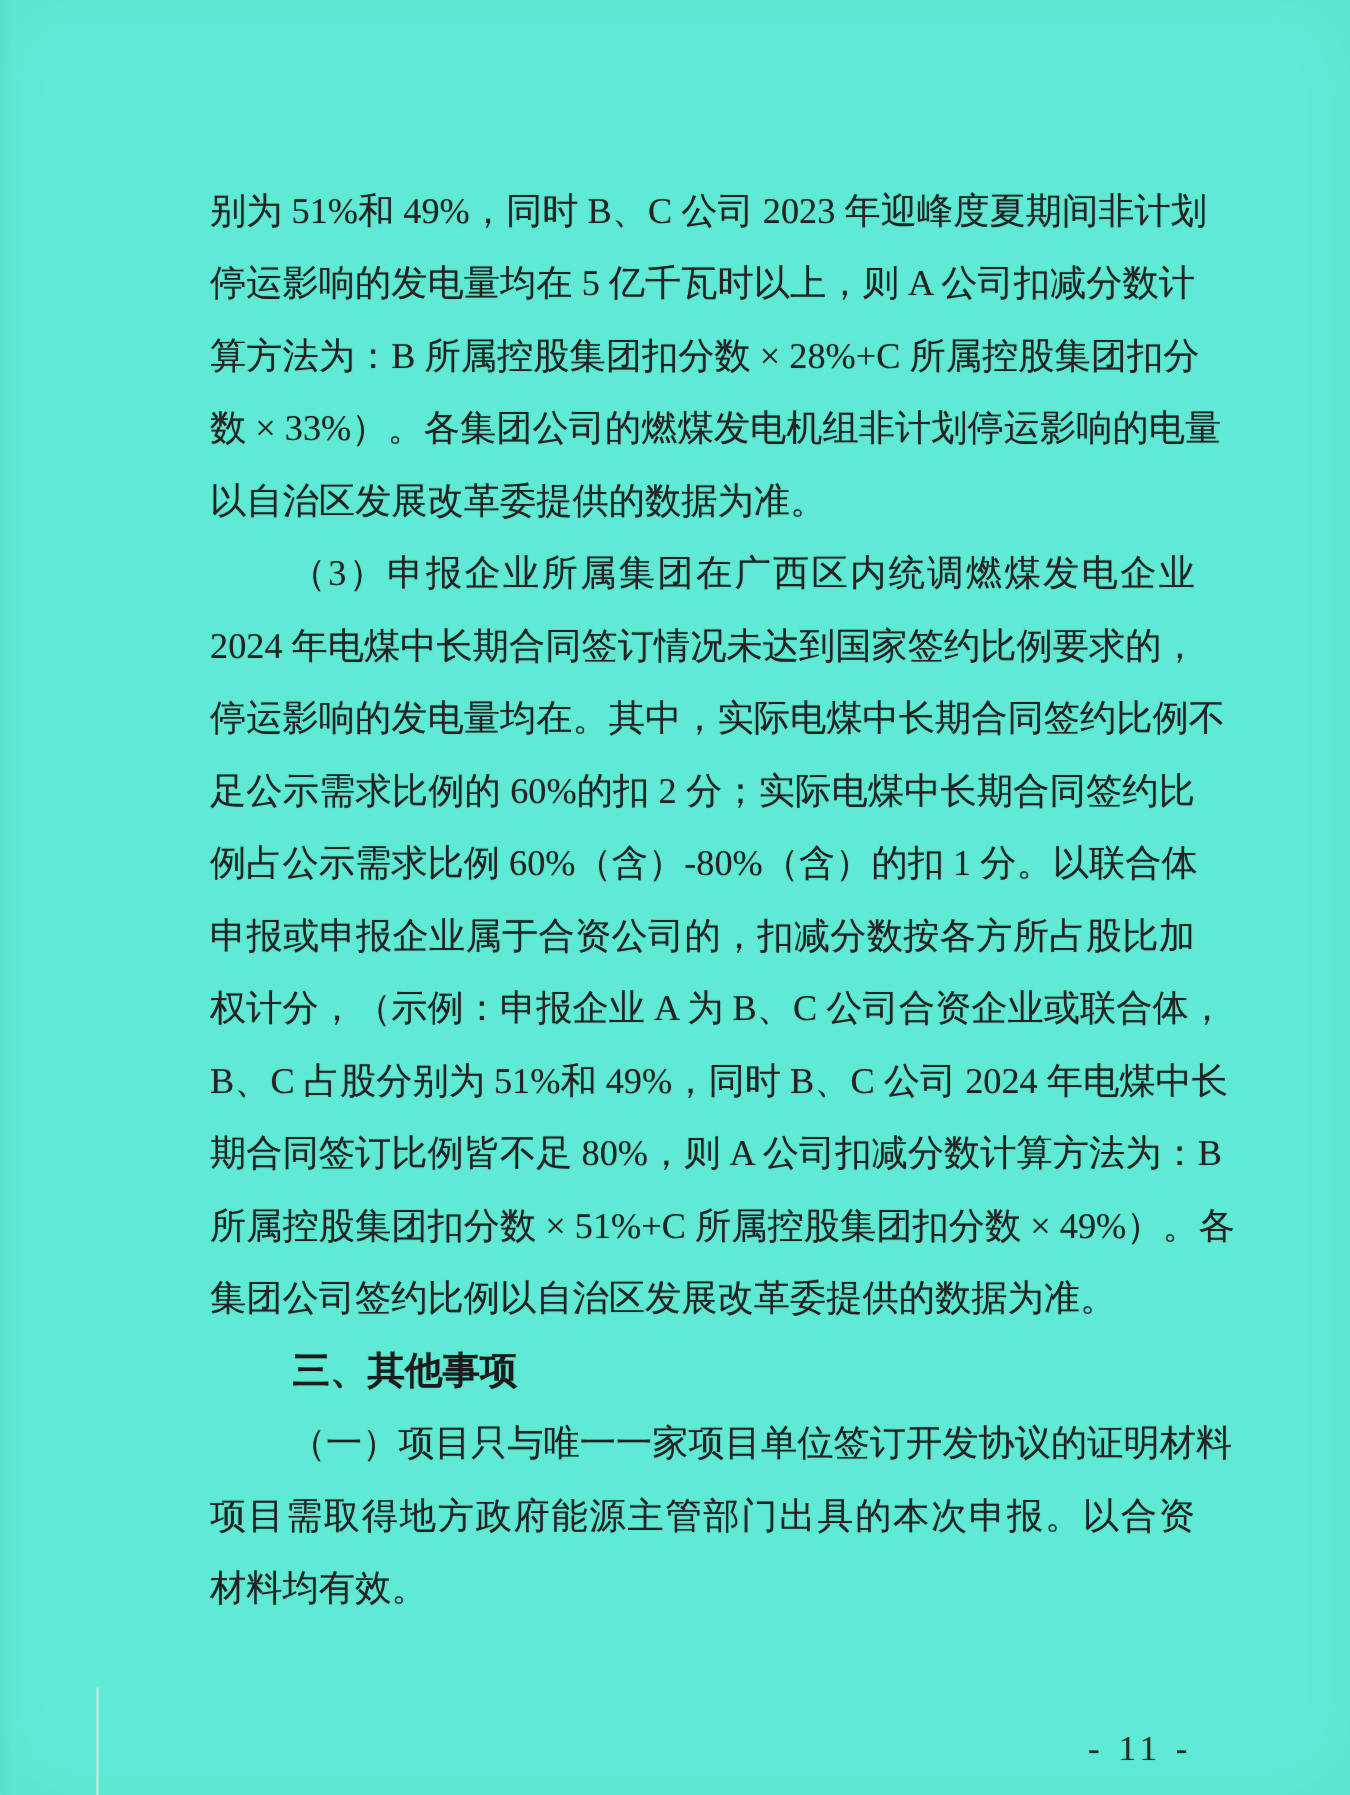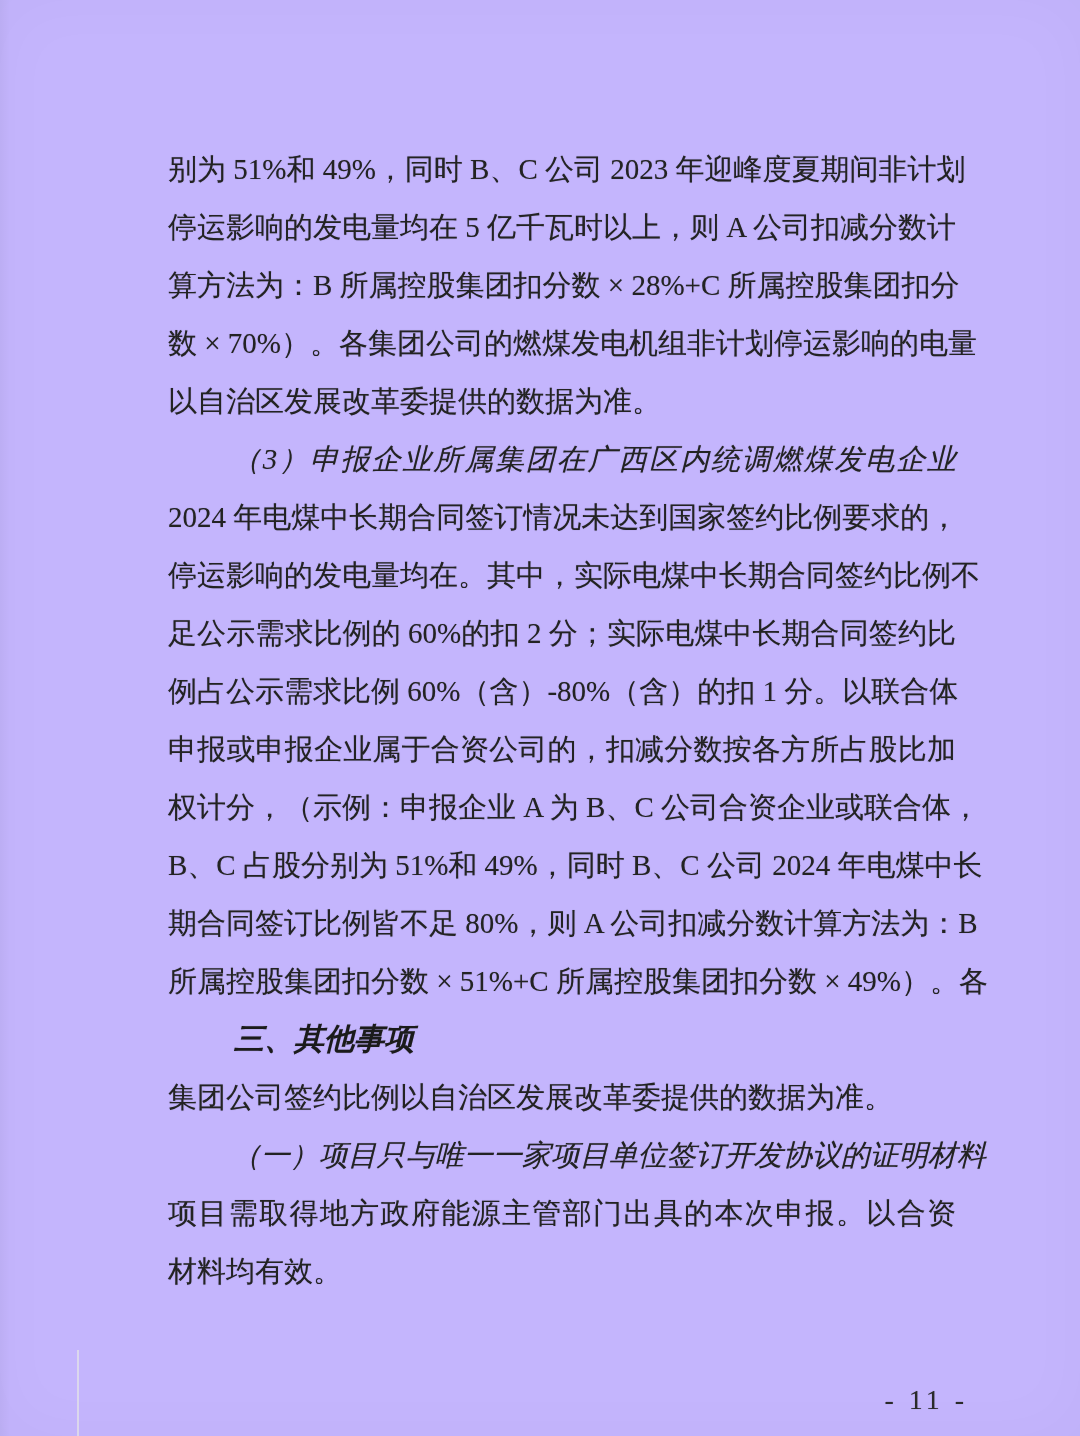"别为 51%和 49%，同时 B、C 公司" .page { background: #c4b5fd -> #5eead4 }
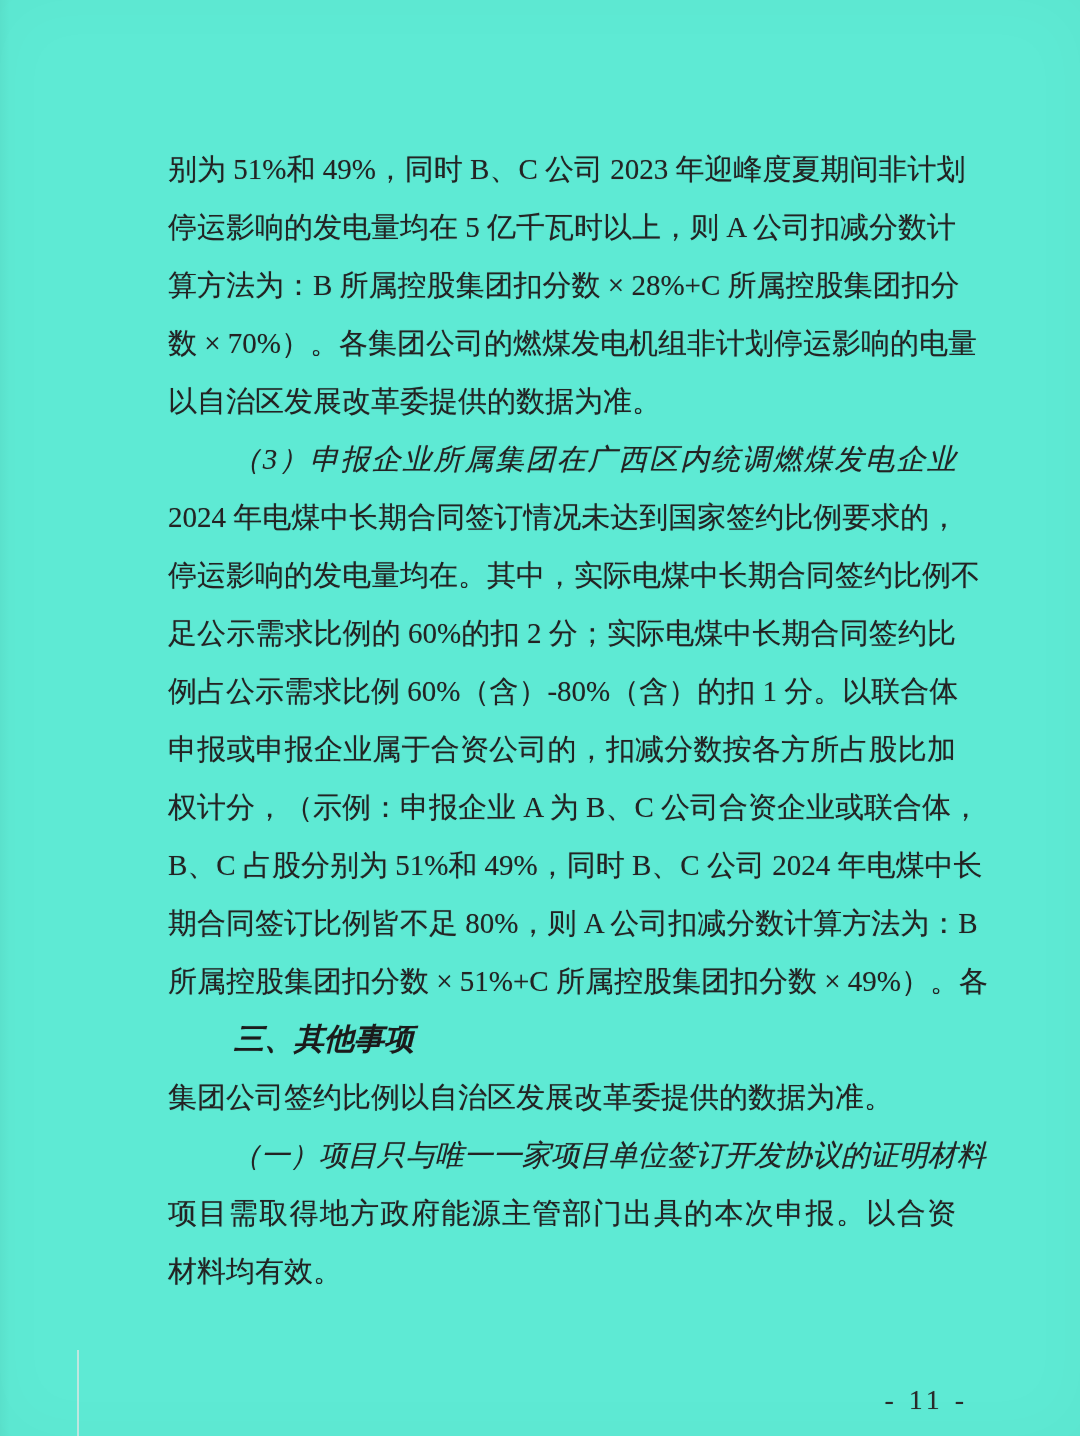"数 × 70%）。各集团公司的燃煤发电机组非计划停运影响的电量" div.line { text: 70% -> 33% }
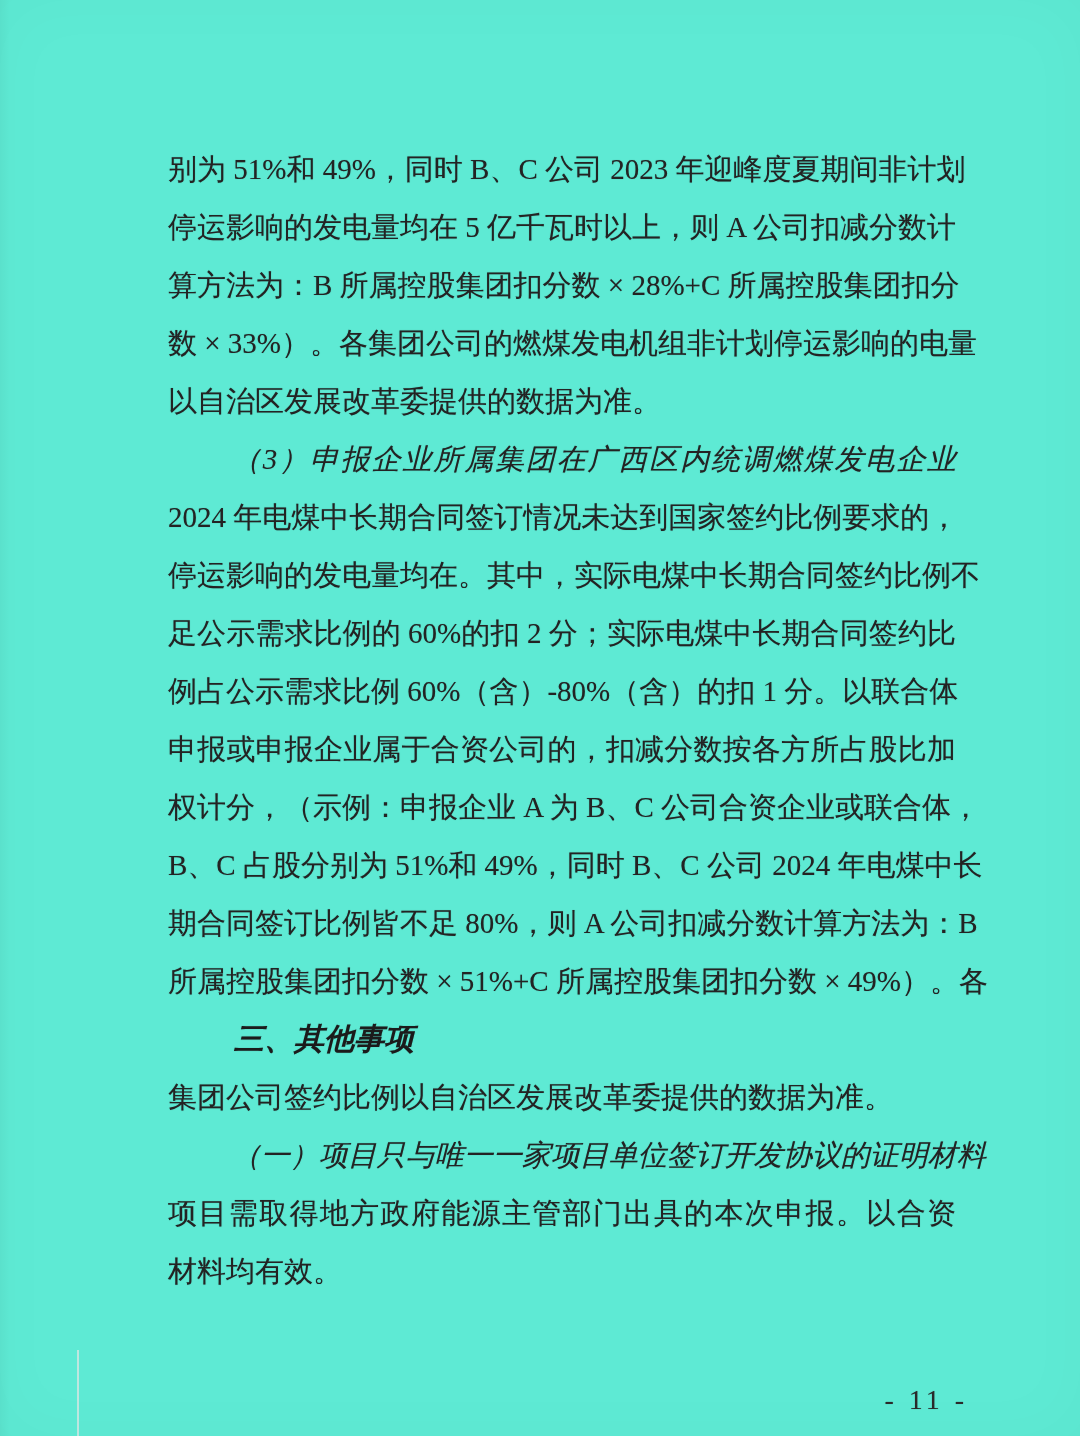"（3）申报企业所属集团在广西区内统调燃煤发电企业" .line.indent { font-style: italic -> none }
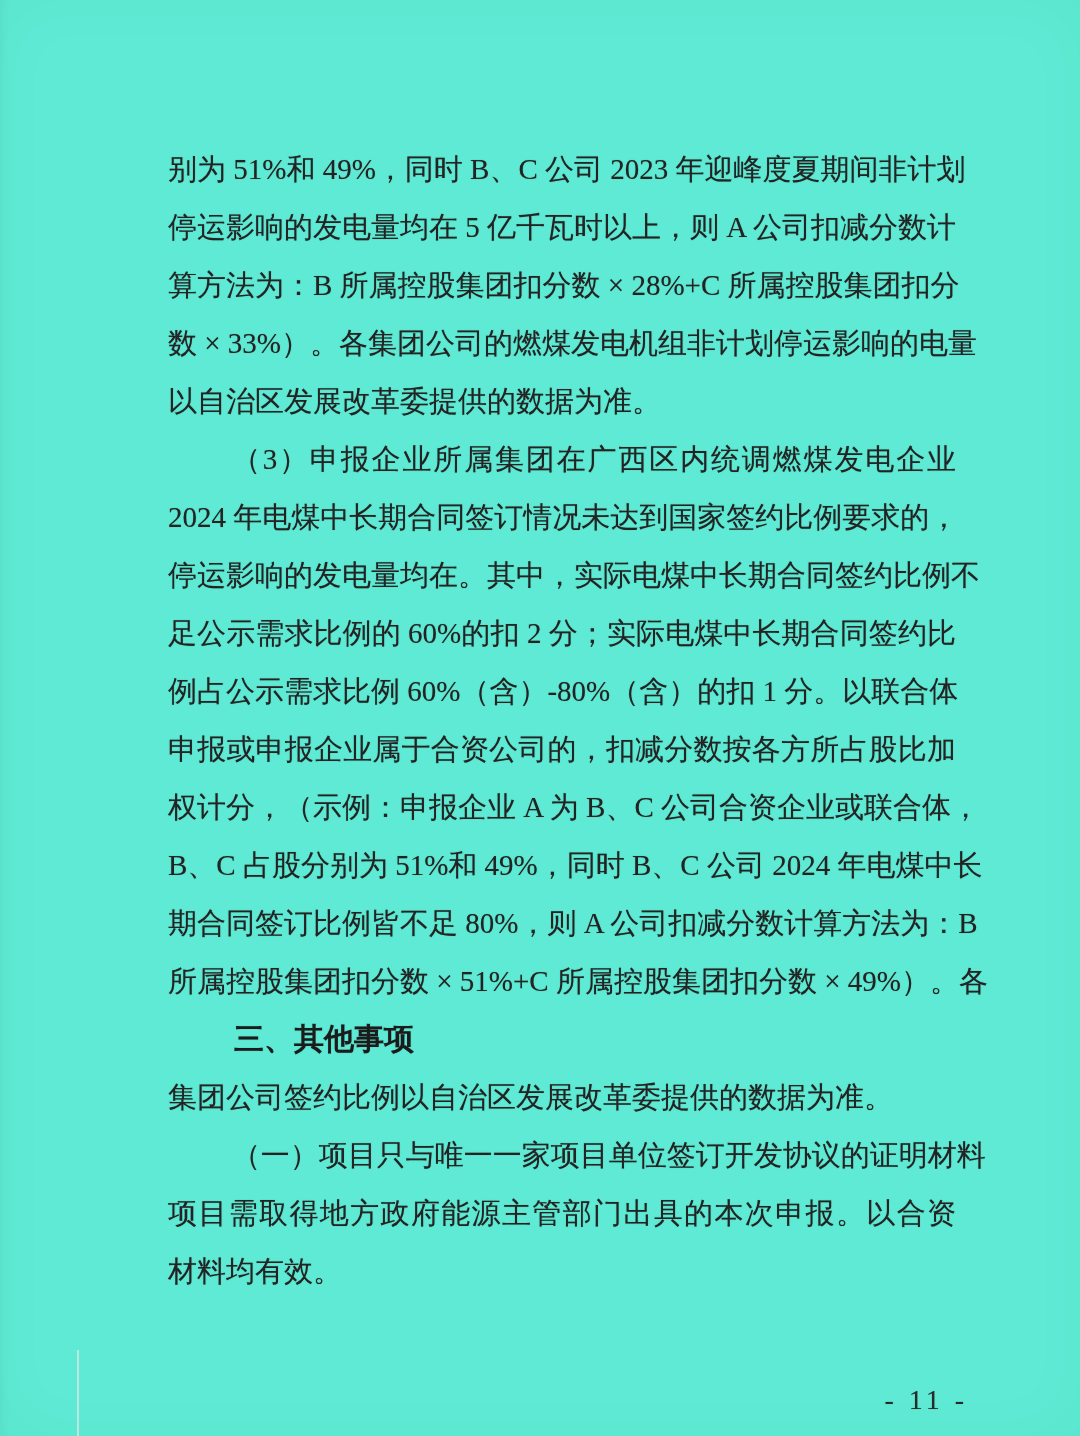"三、其他事项" div.line { order: before "集团公司签约比例以自治区发展改革委提供的数据为准。" -> after "集团公司签约比例以自治区发展改革委提供的数据为准。" }
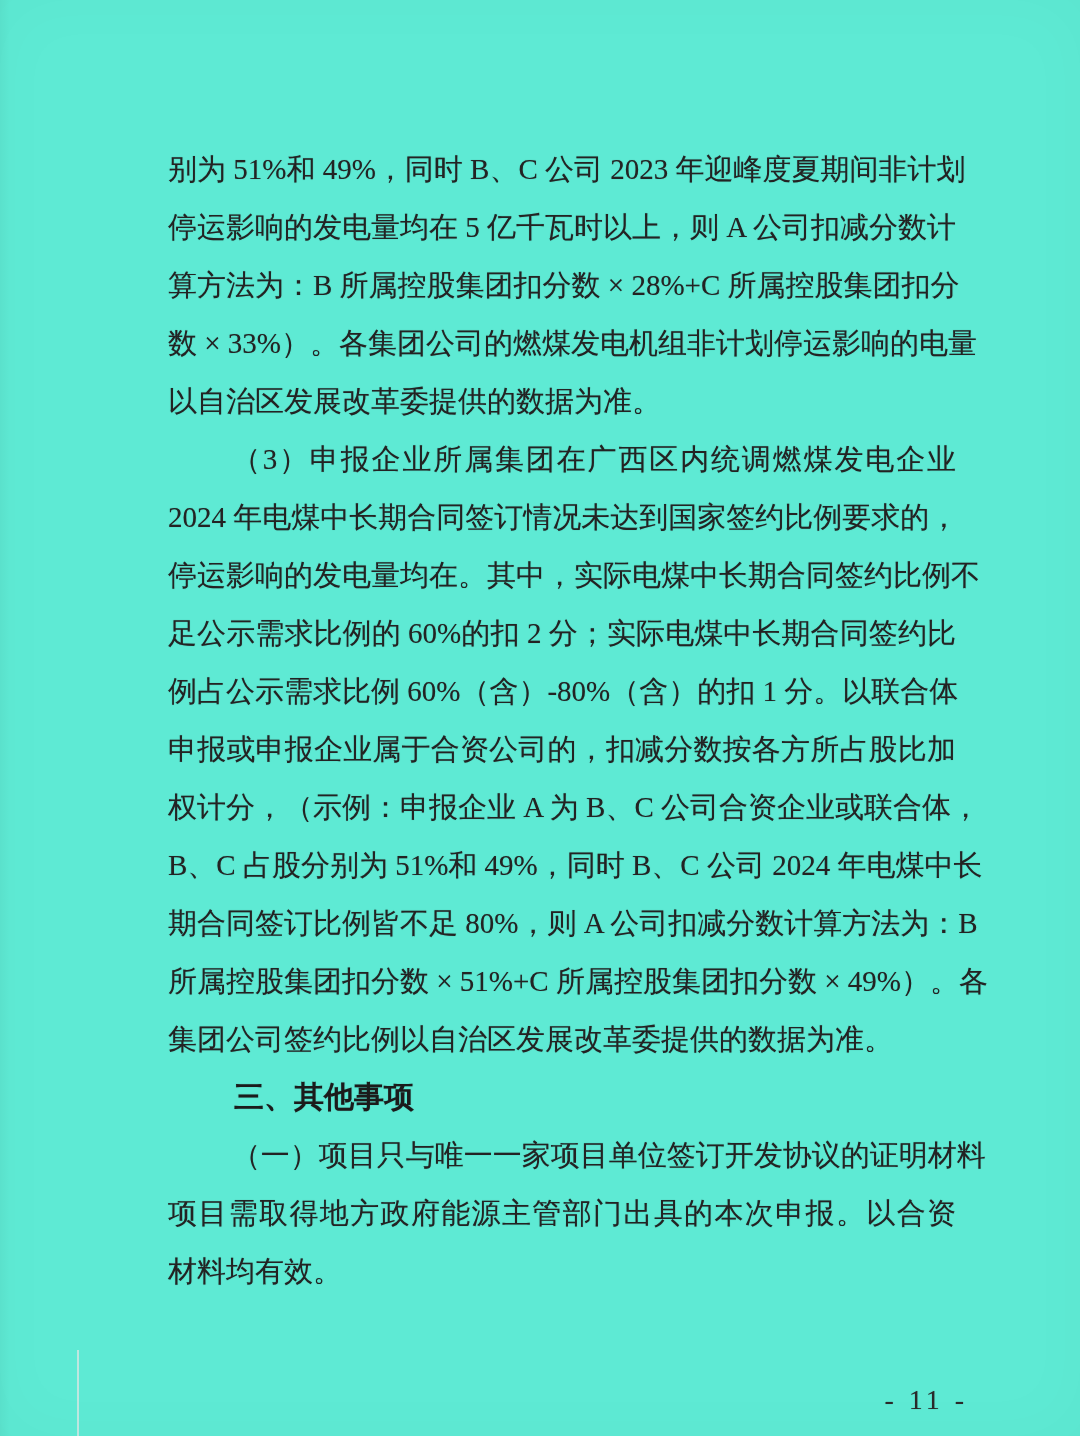"- 11 -" .page-number { right: 112px -> 126px }
